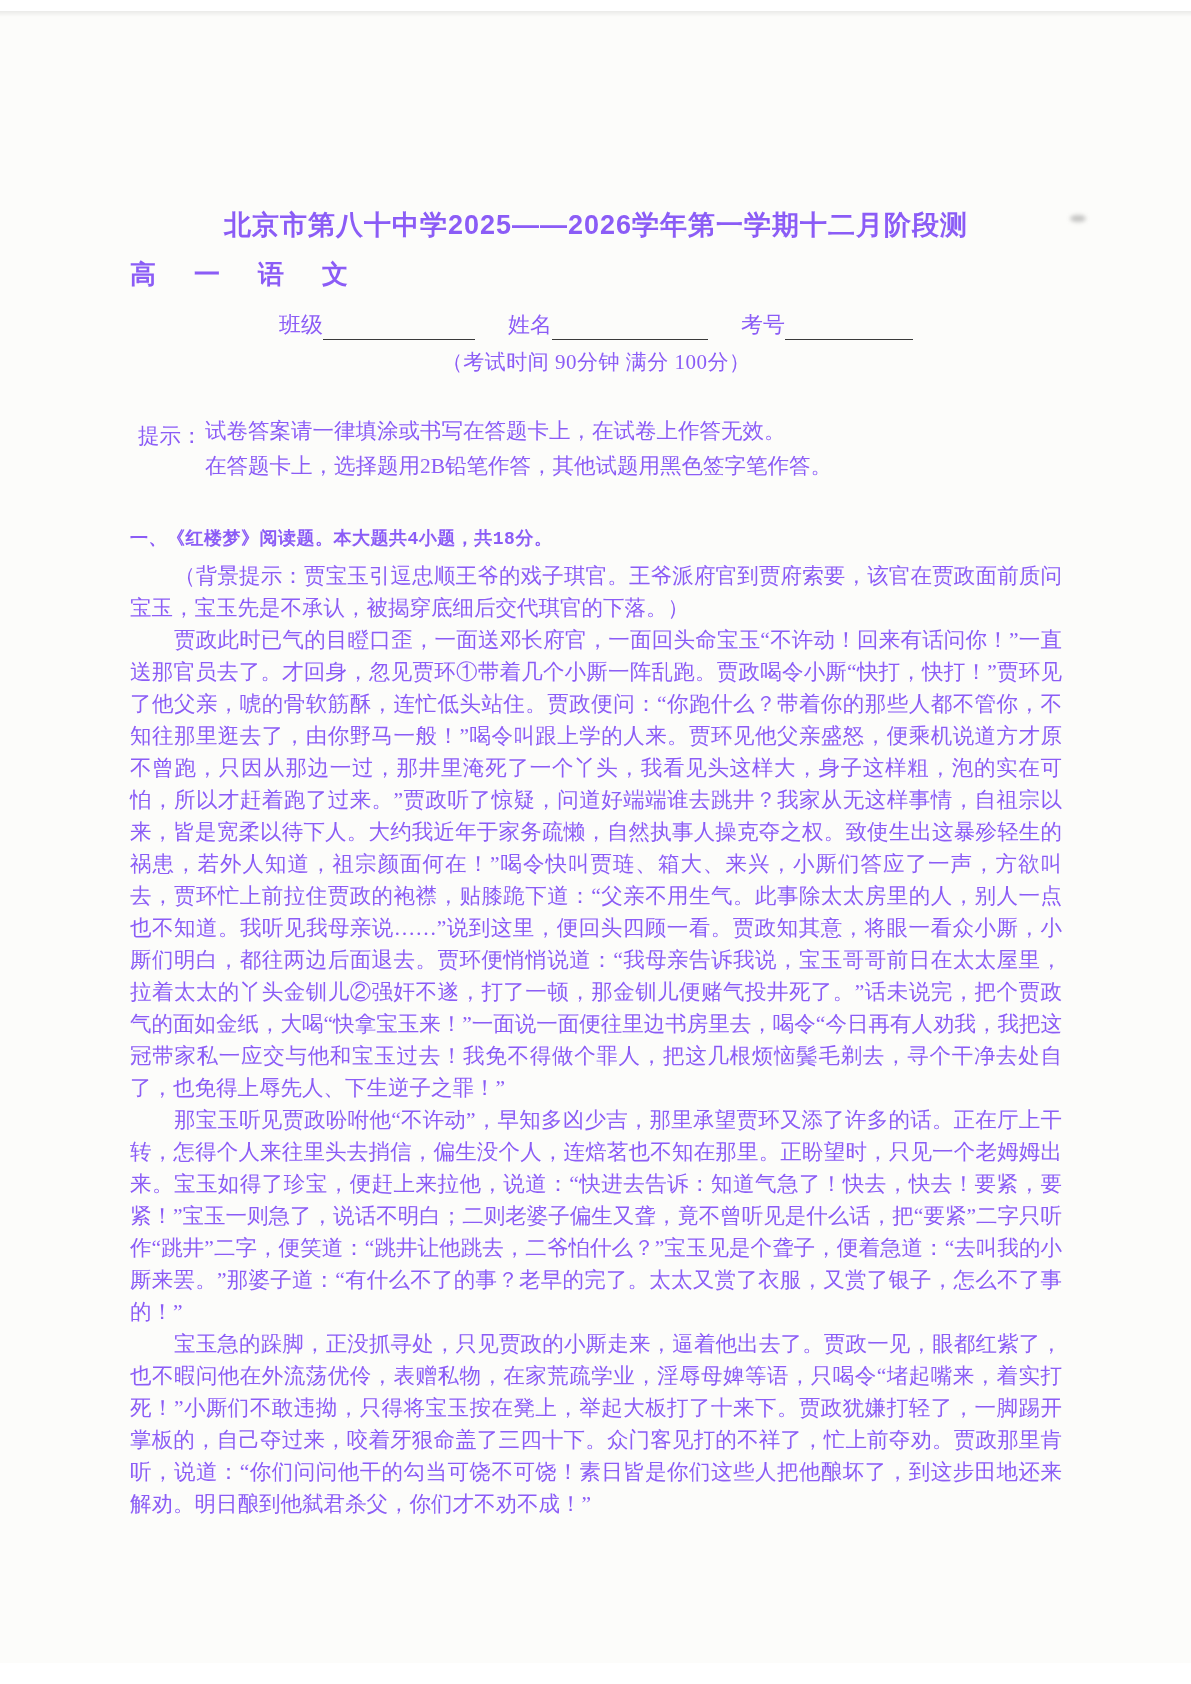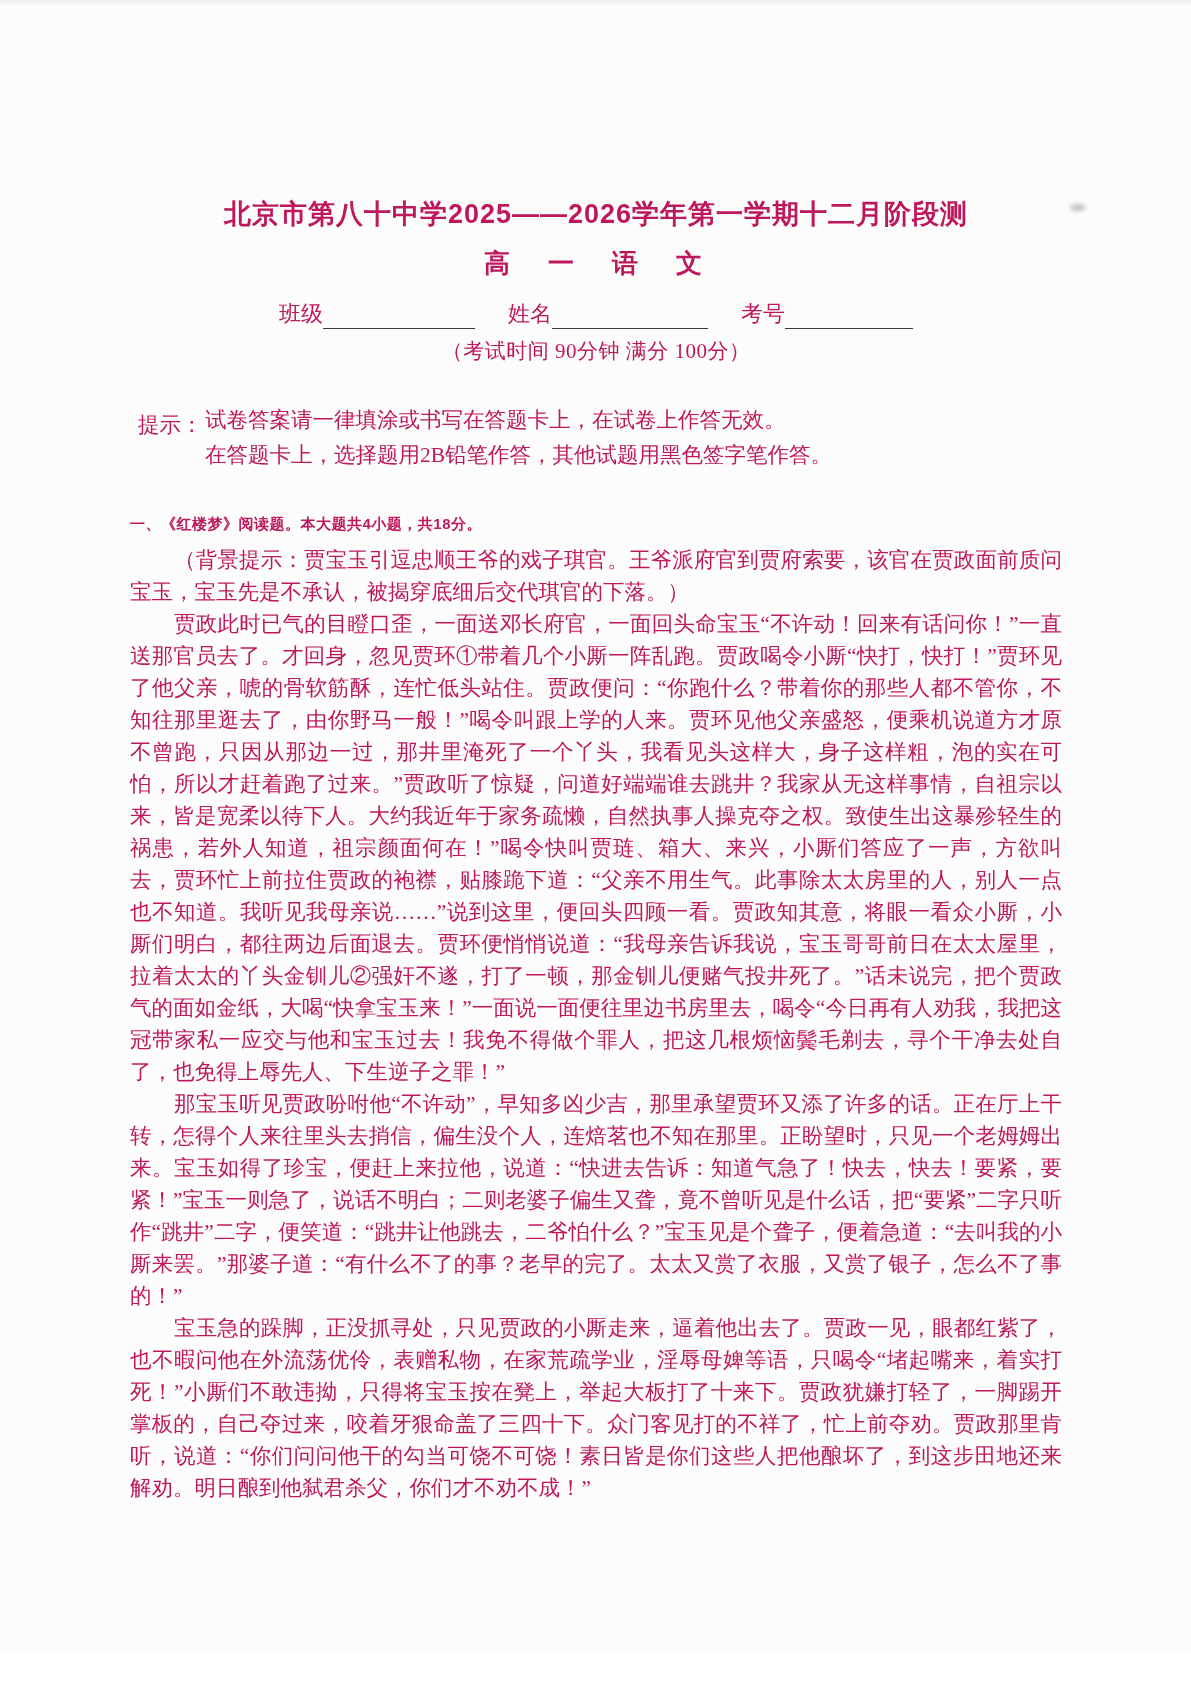"北京市第八十中学2025——2026学年第一学期十二月阶段测" .page { color: #be185d -> #8b5cf6; margin: 0 auto -> 11px auto }
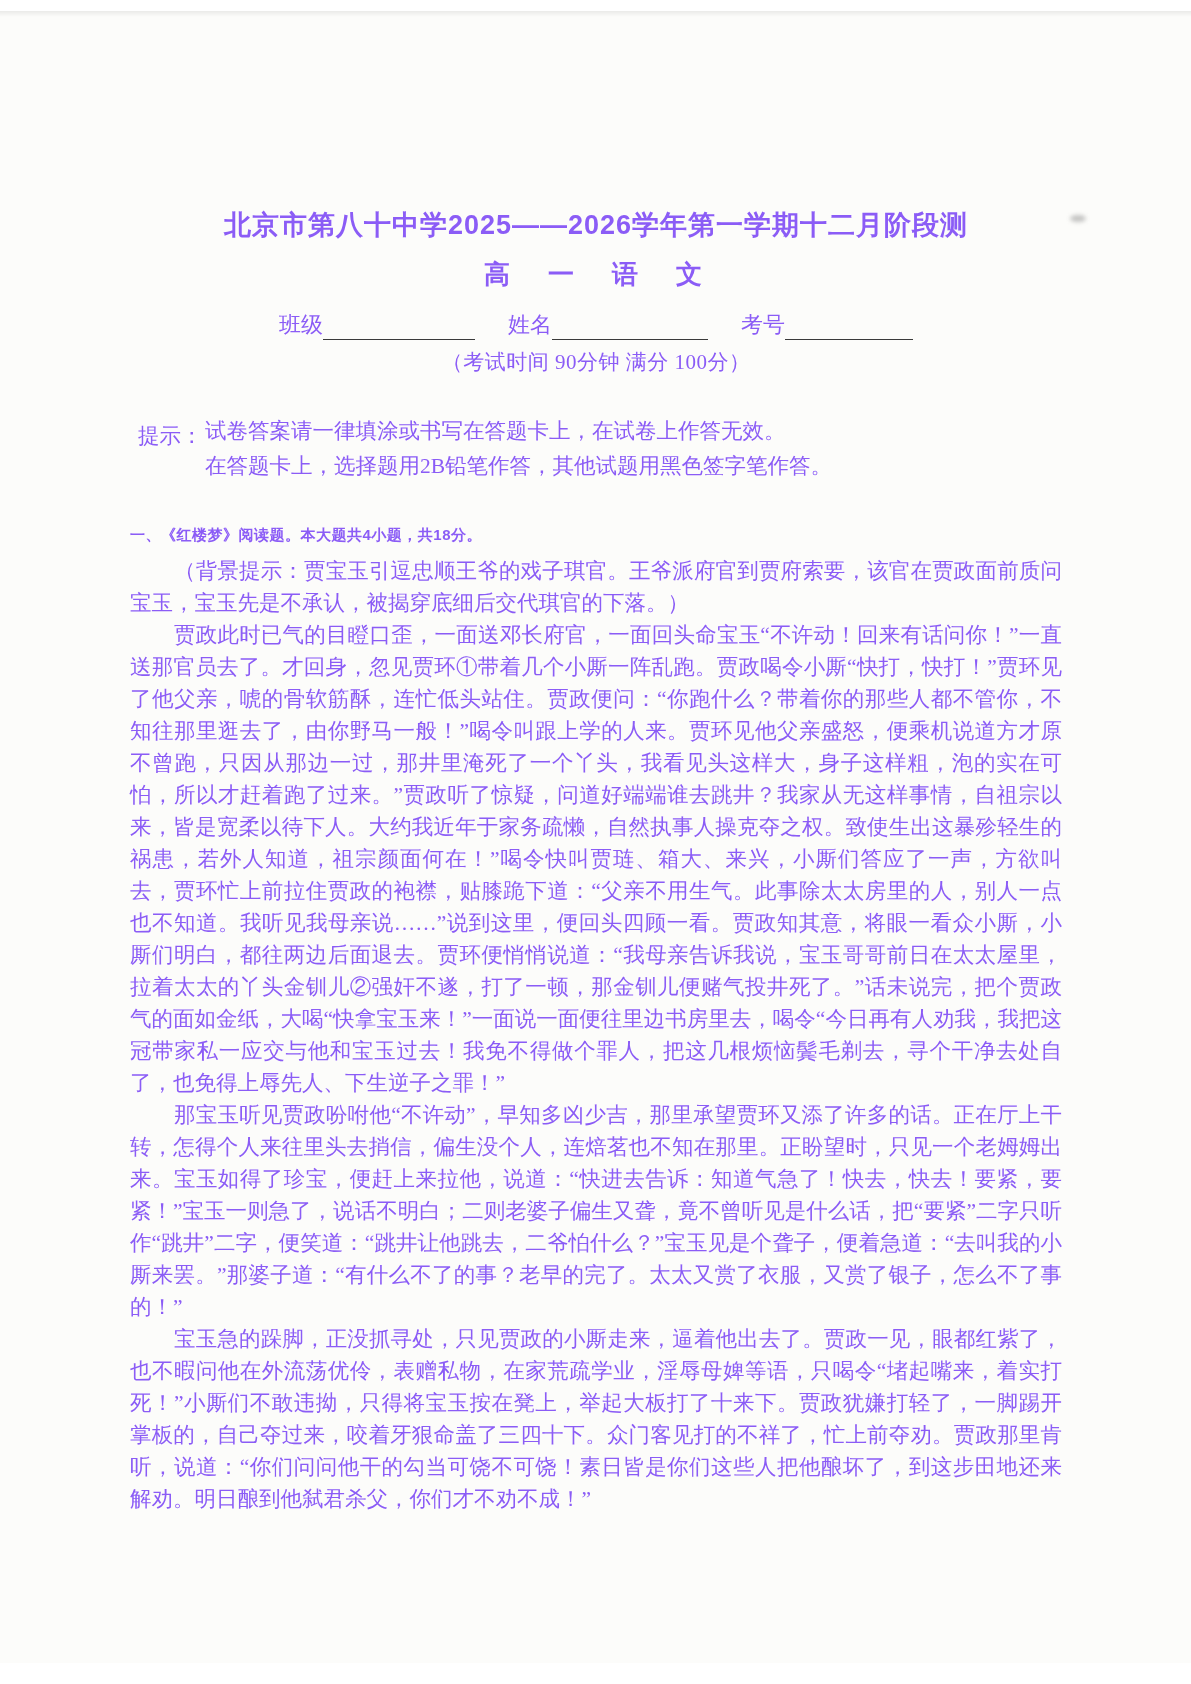"高 一 语 文" .doc-subtitle { text-align: center -> none }
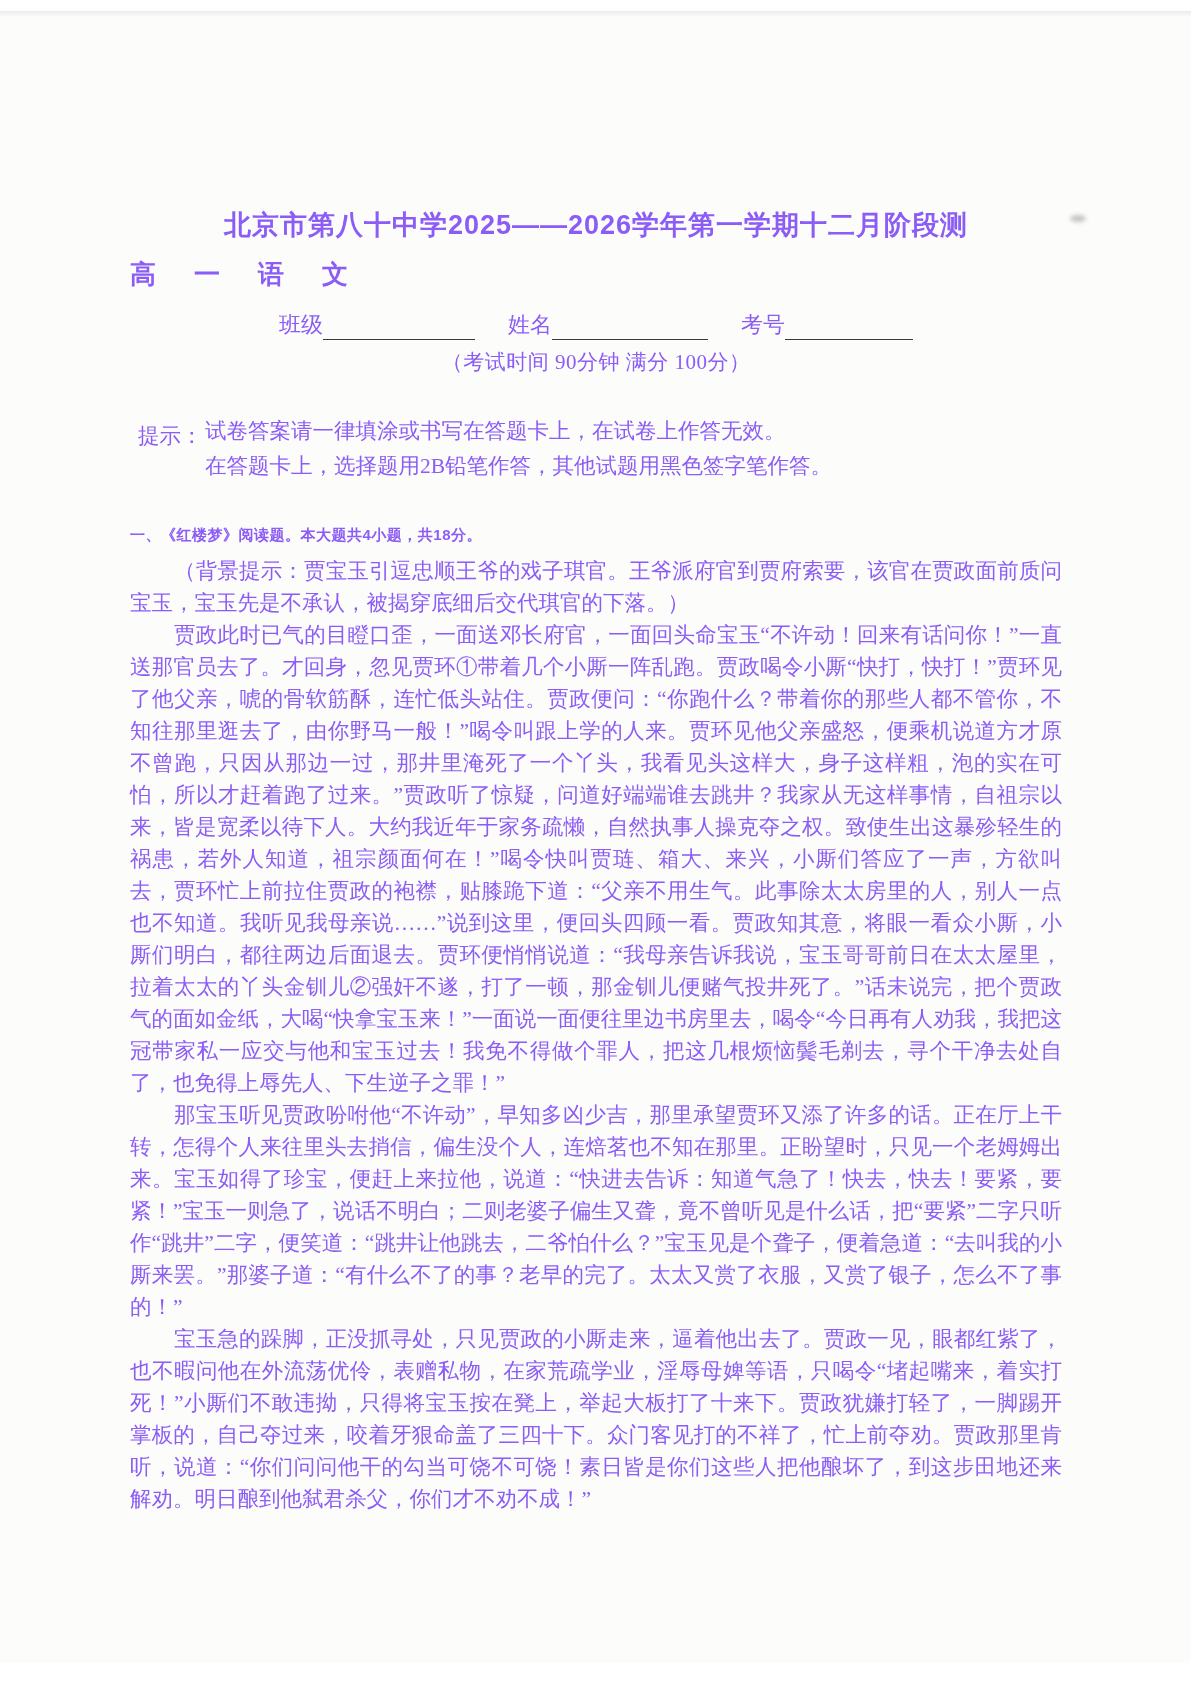"一、《红楼梦》阅读题。本大题共4小题，共18分。" .section-heading { font-family: Liberation Sans, sans-serif -> Liberation Mono, monospace; font-size: 15px -> 18px }
